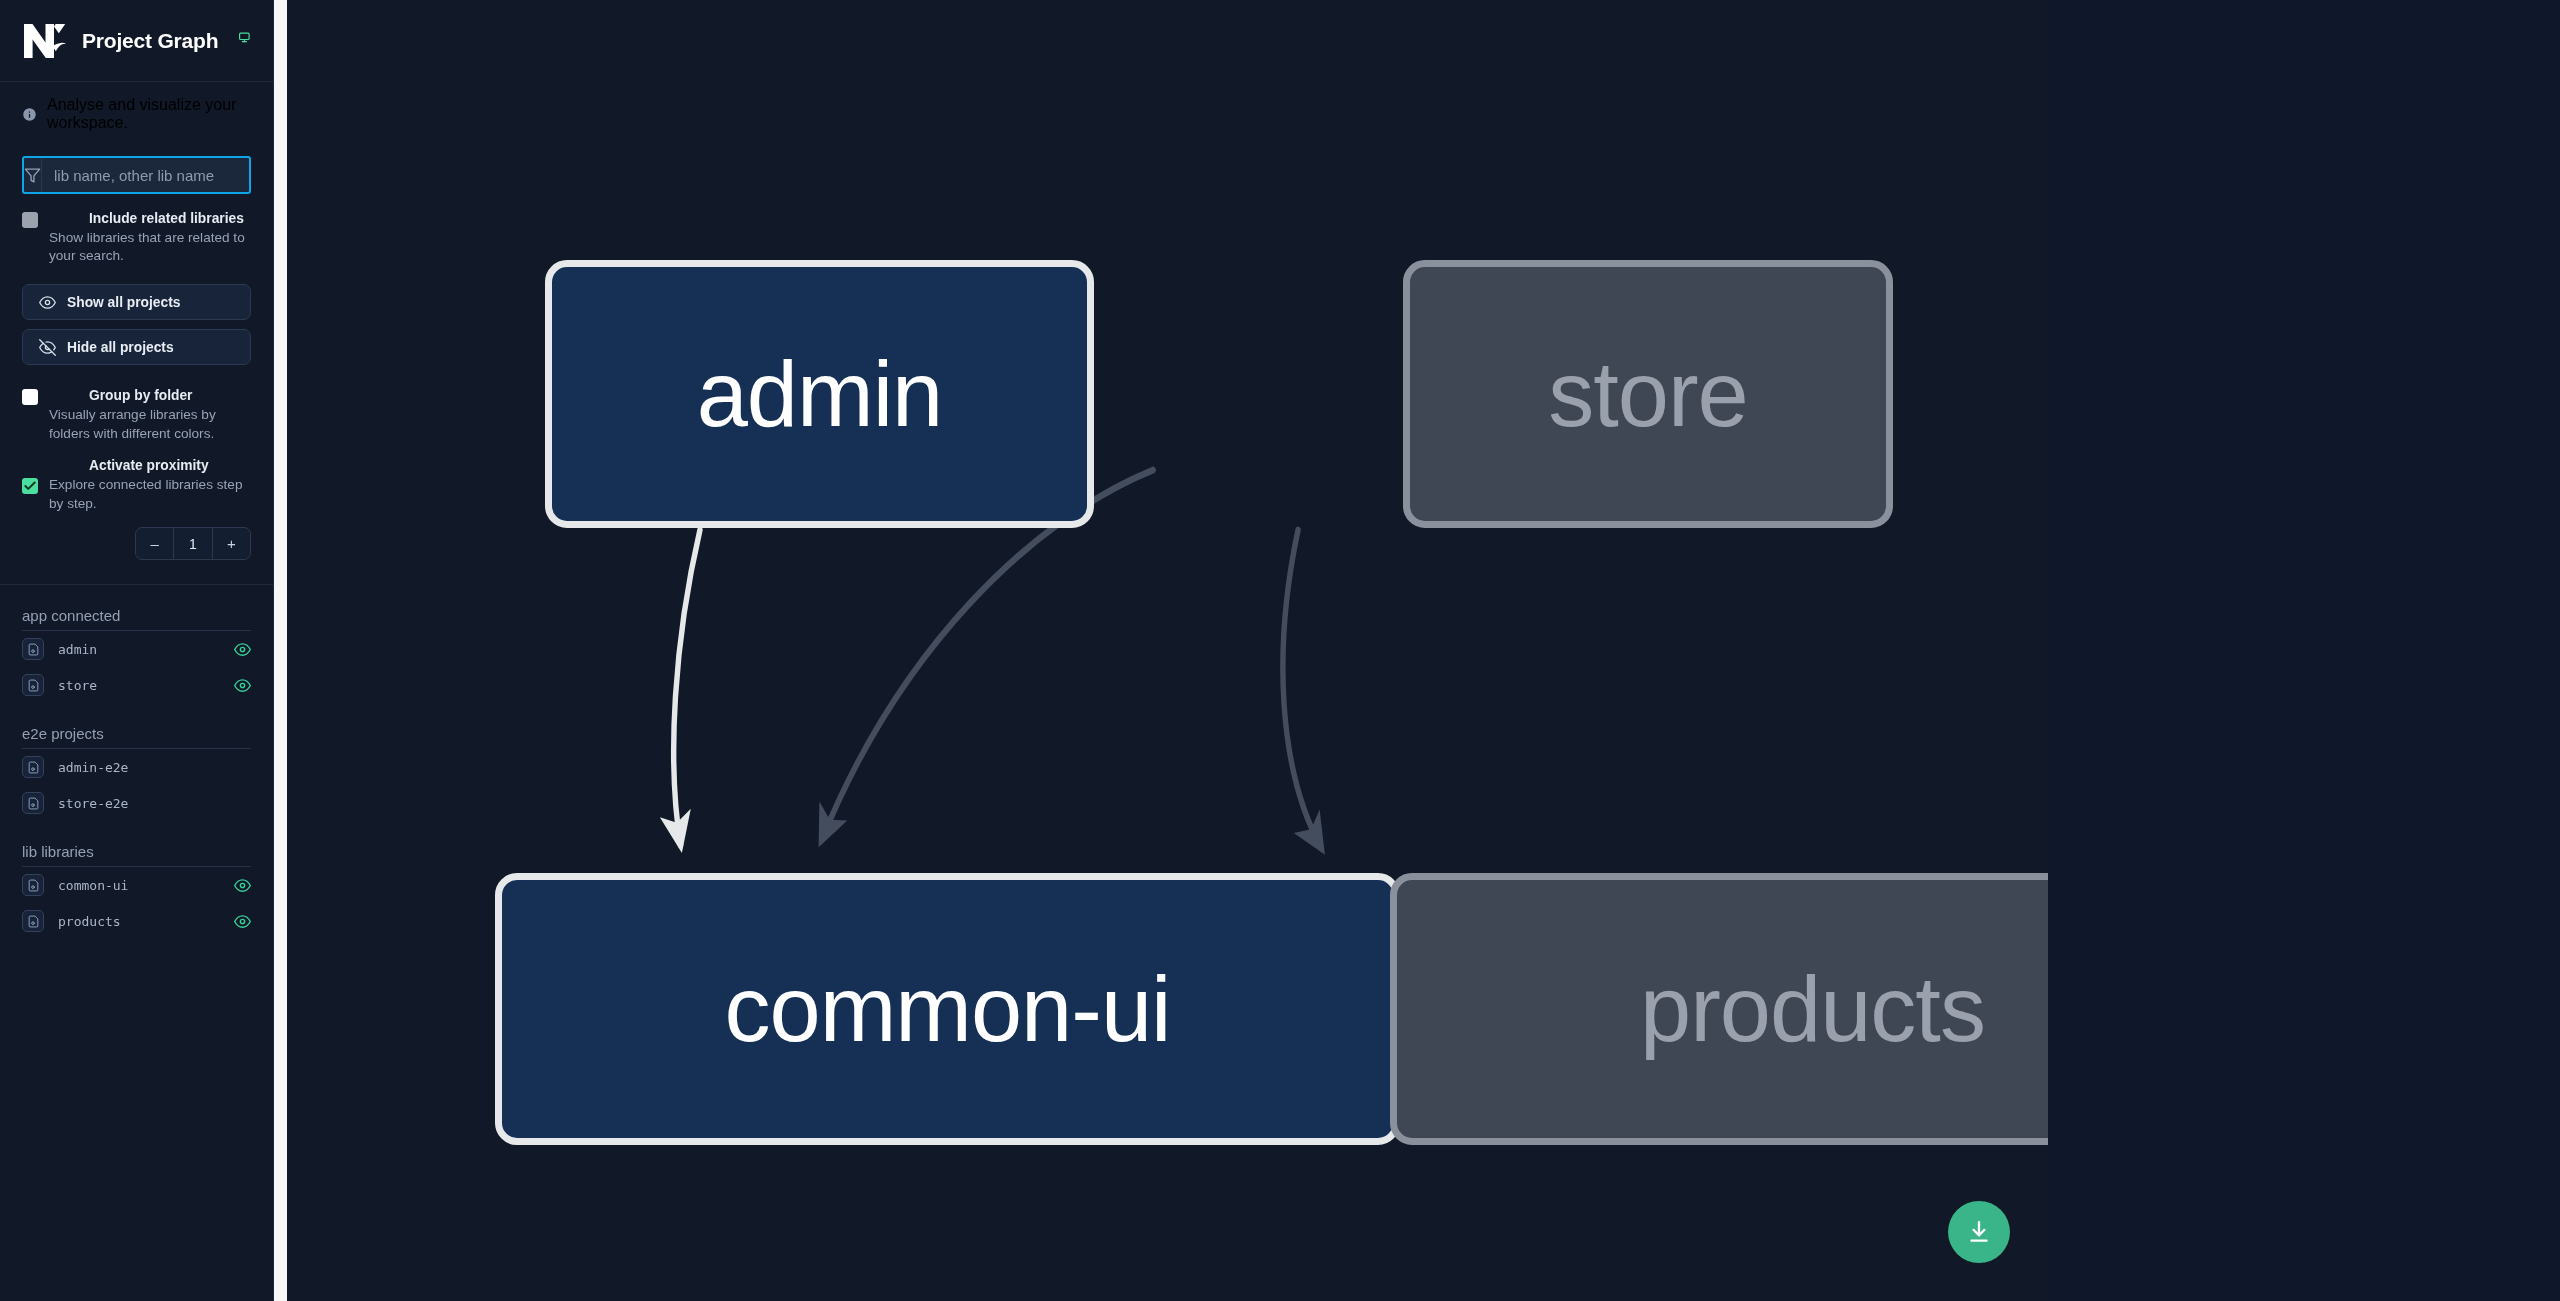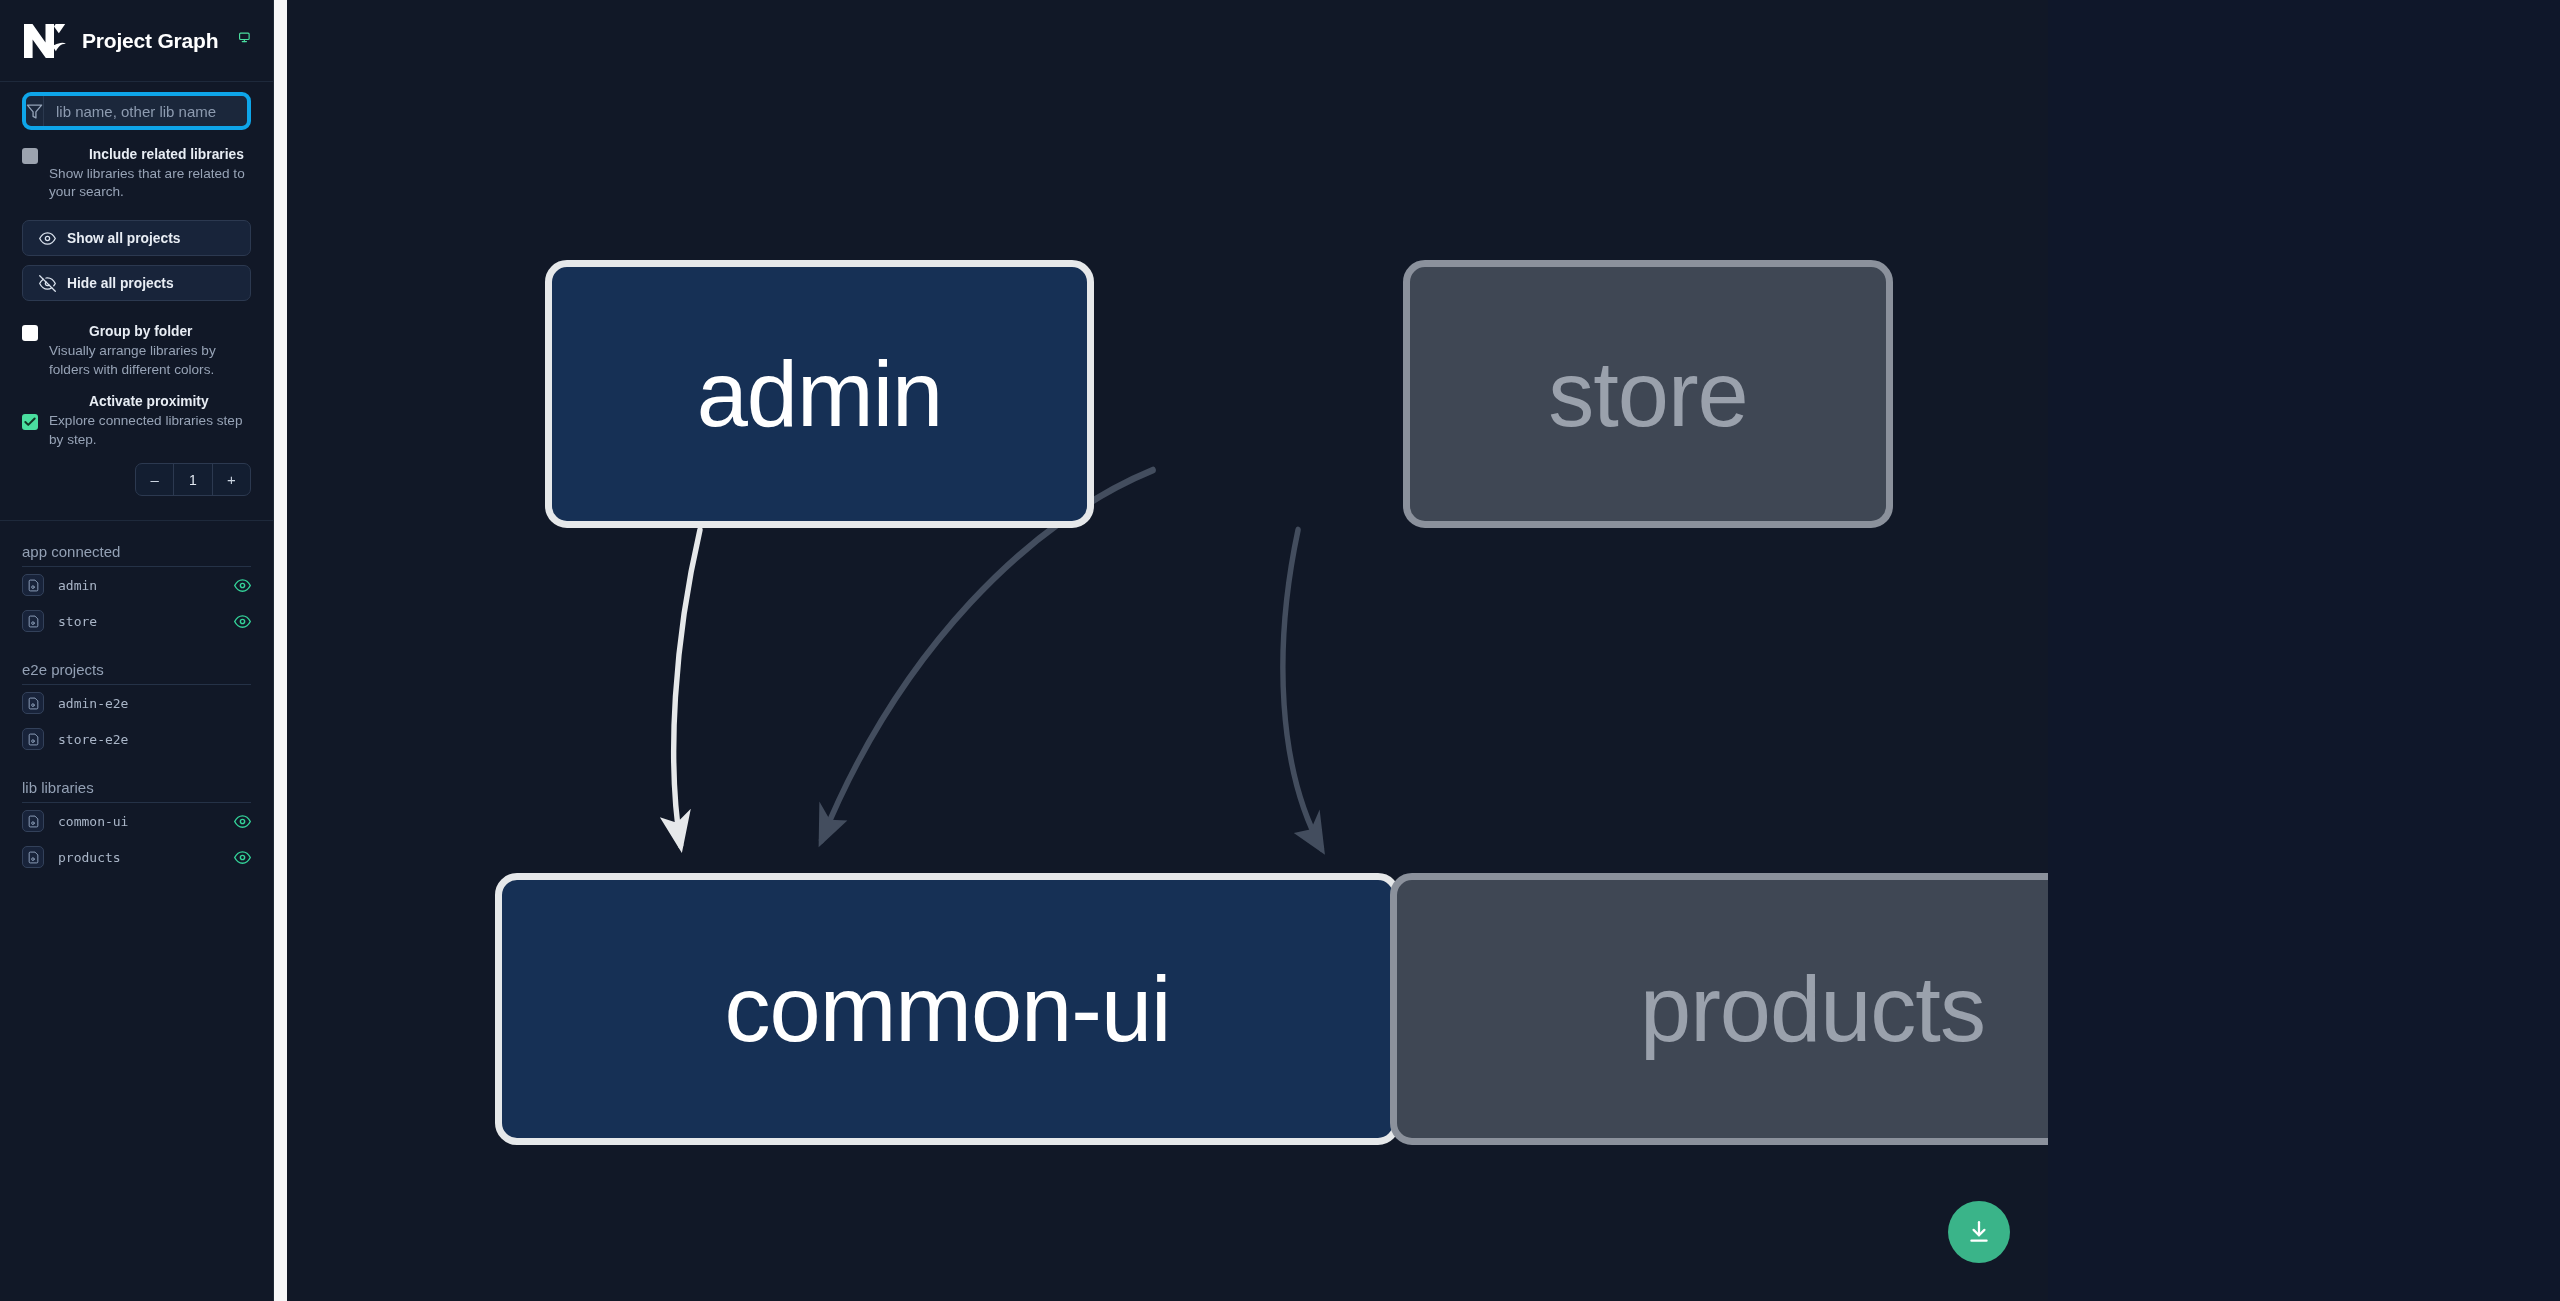"Analyse and visualize your workspace." div.tagline-row { html: none -> <div> <span> <svg> <path></path> </svg> </span> <span>Analyse and visualize your workspace.</span> </div> }
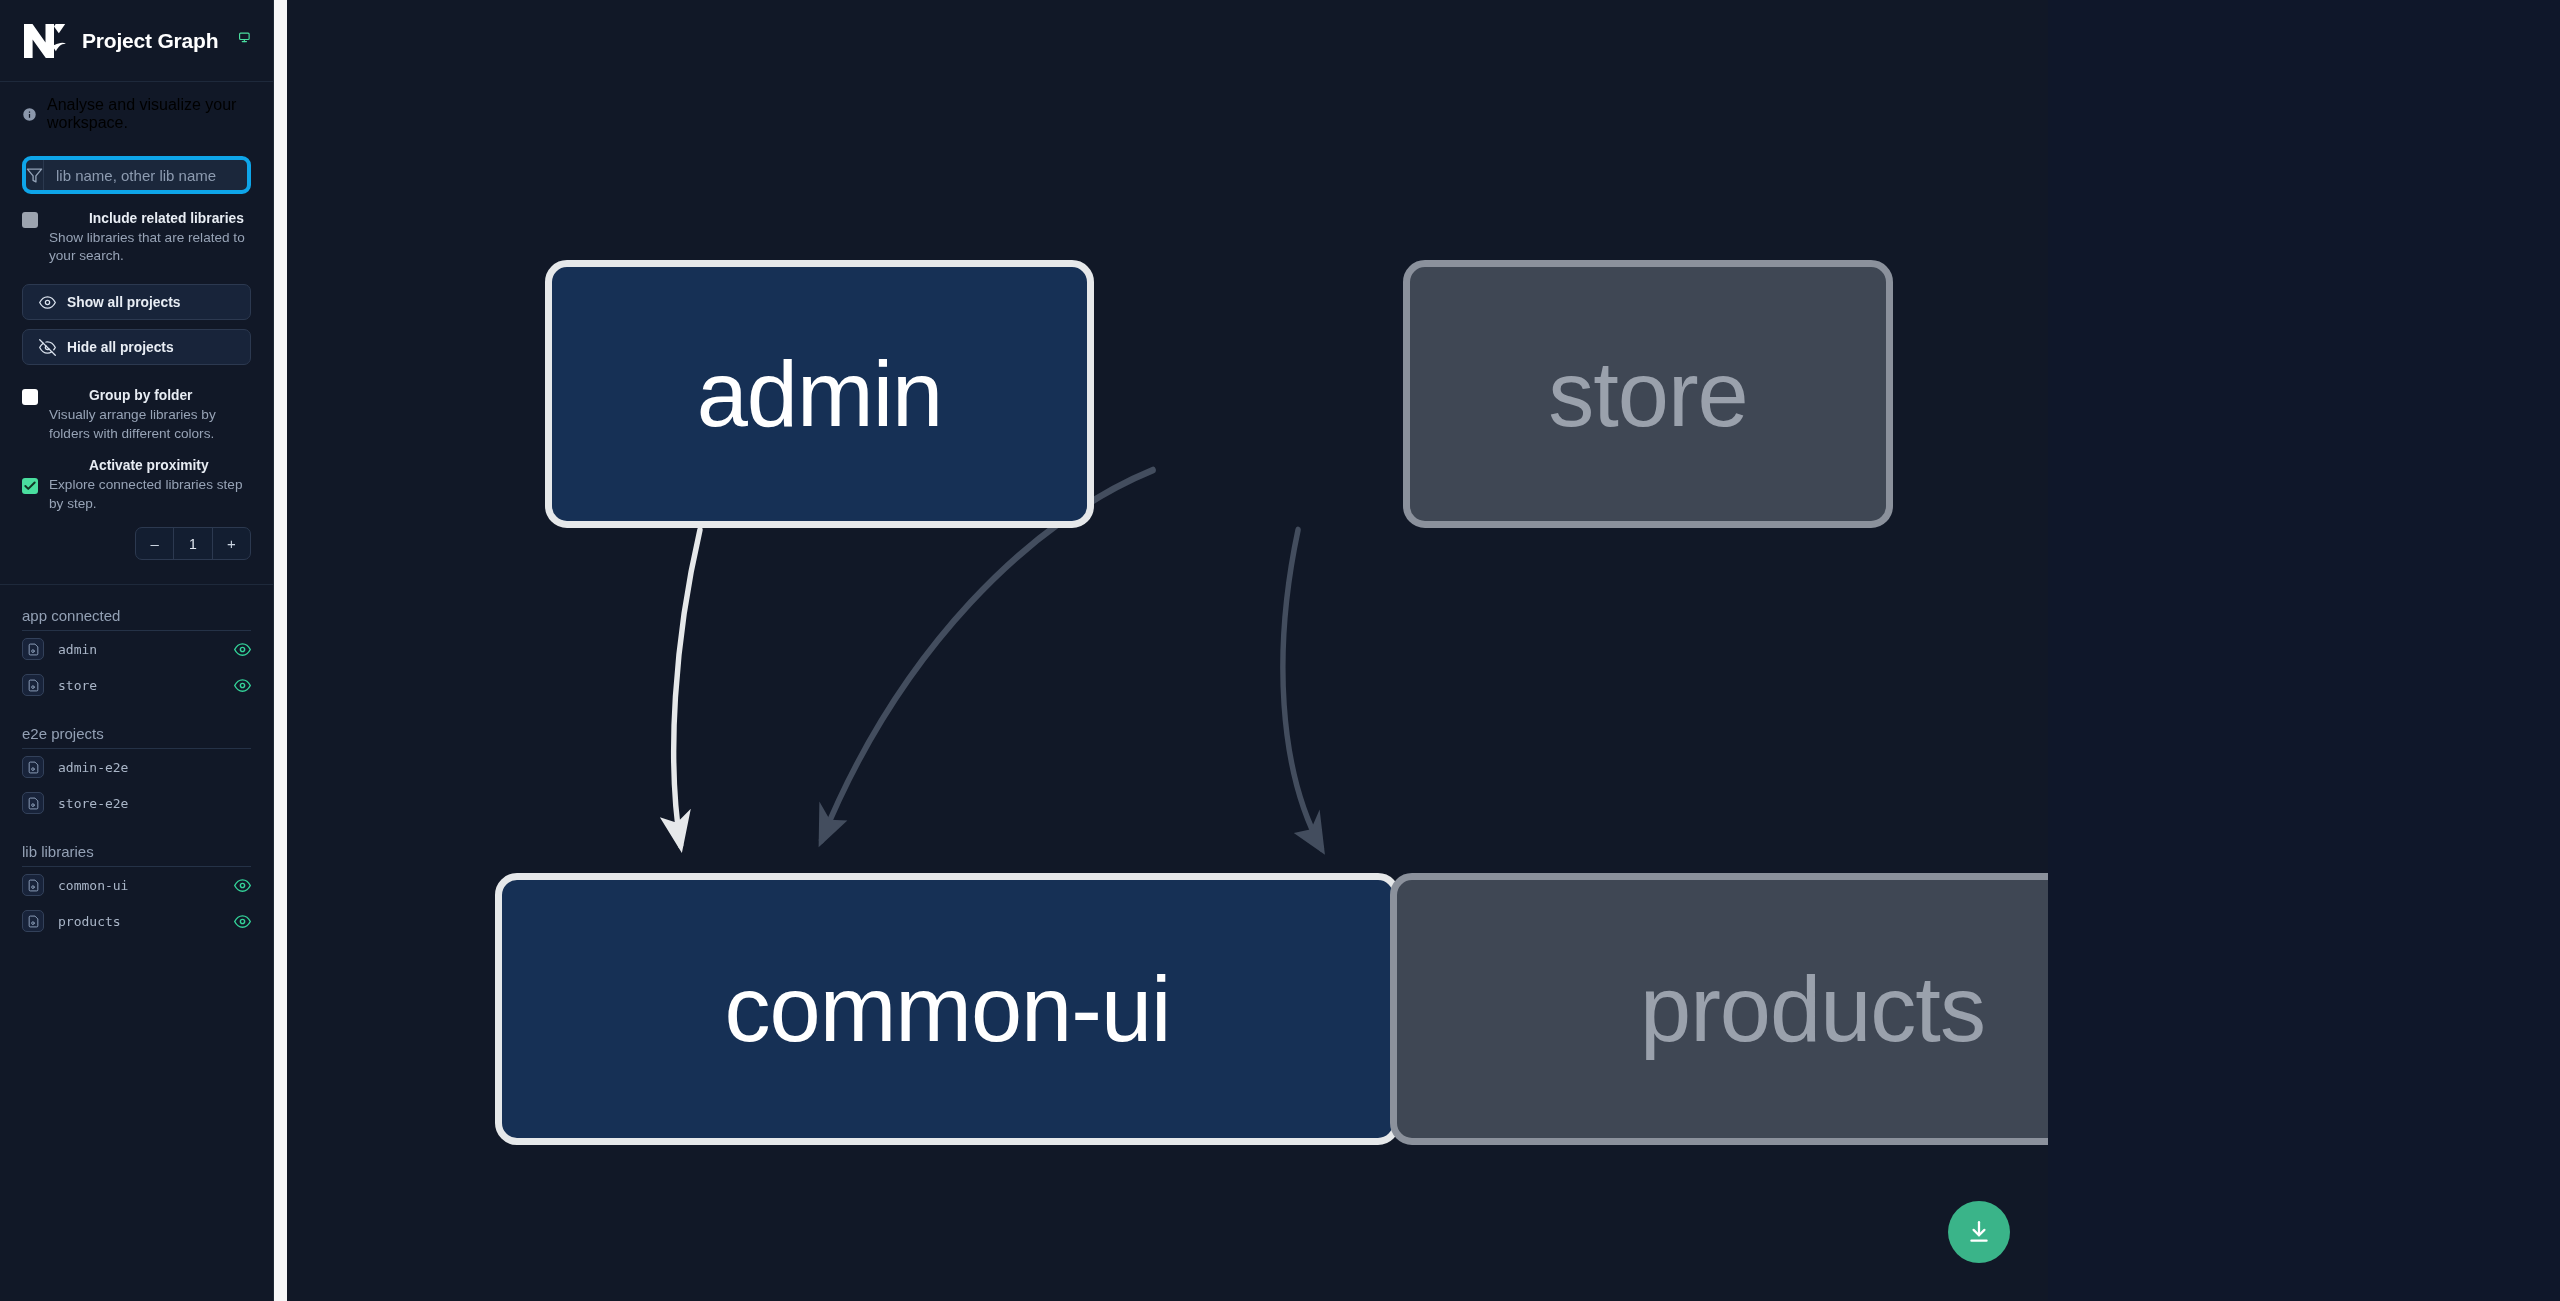"lib name, other lib name" .search-wrap { border: 4px solid #0ea5e9 -> 2px solid #0ea5e9; border-radius: 9px -> 3px }
